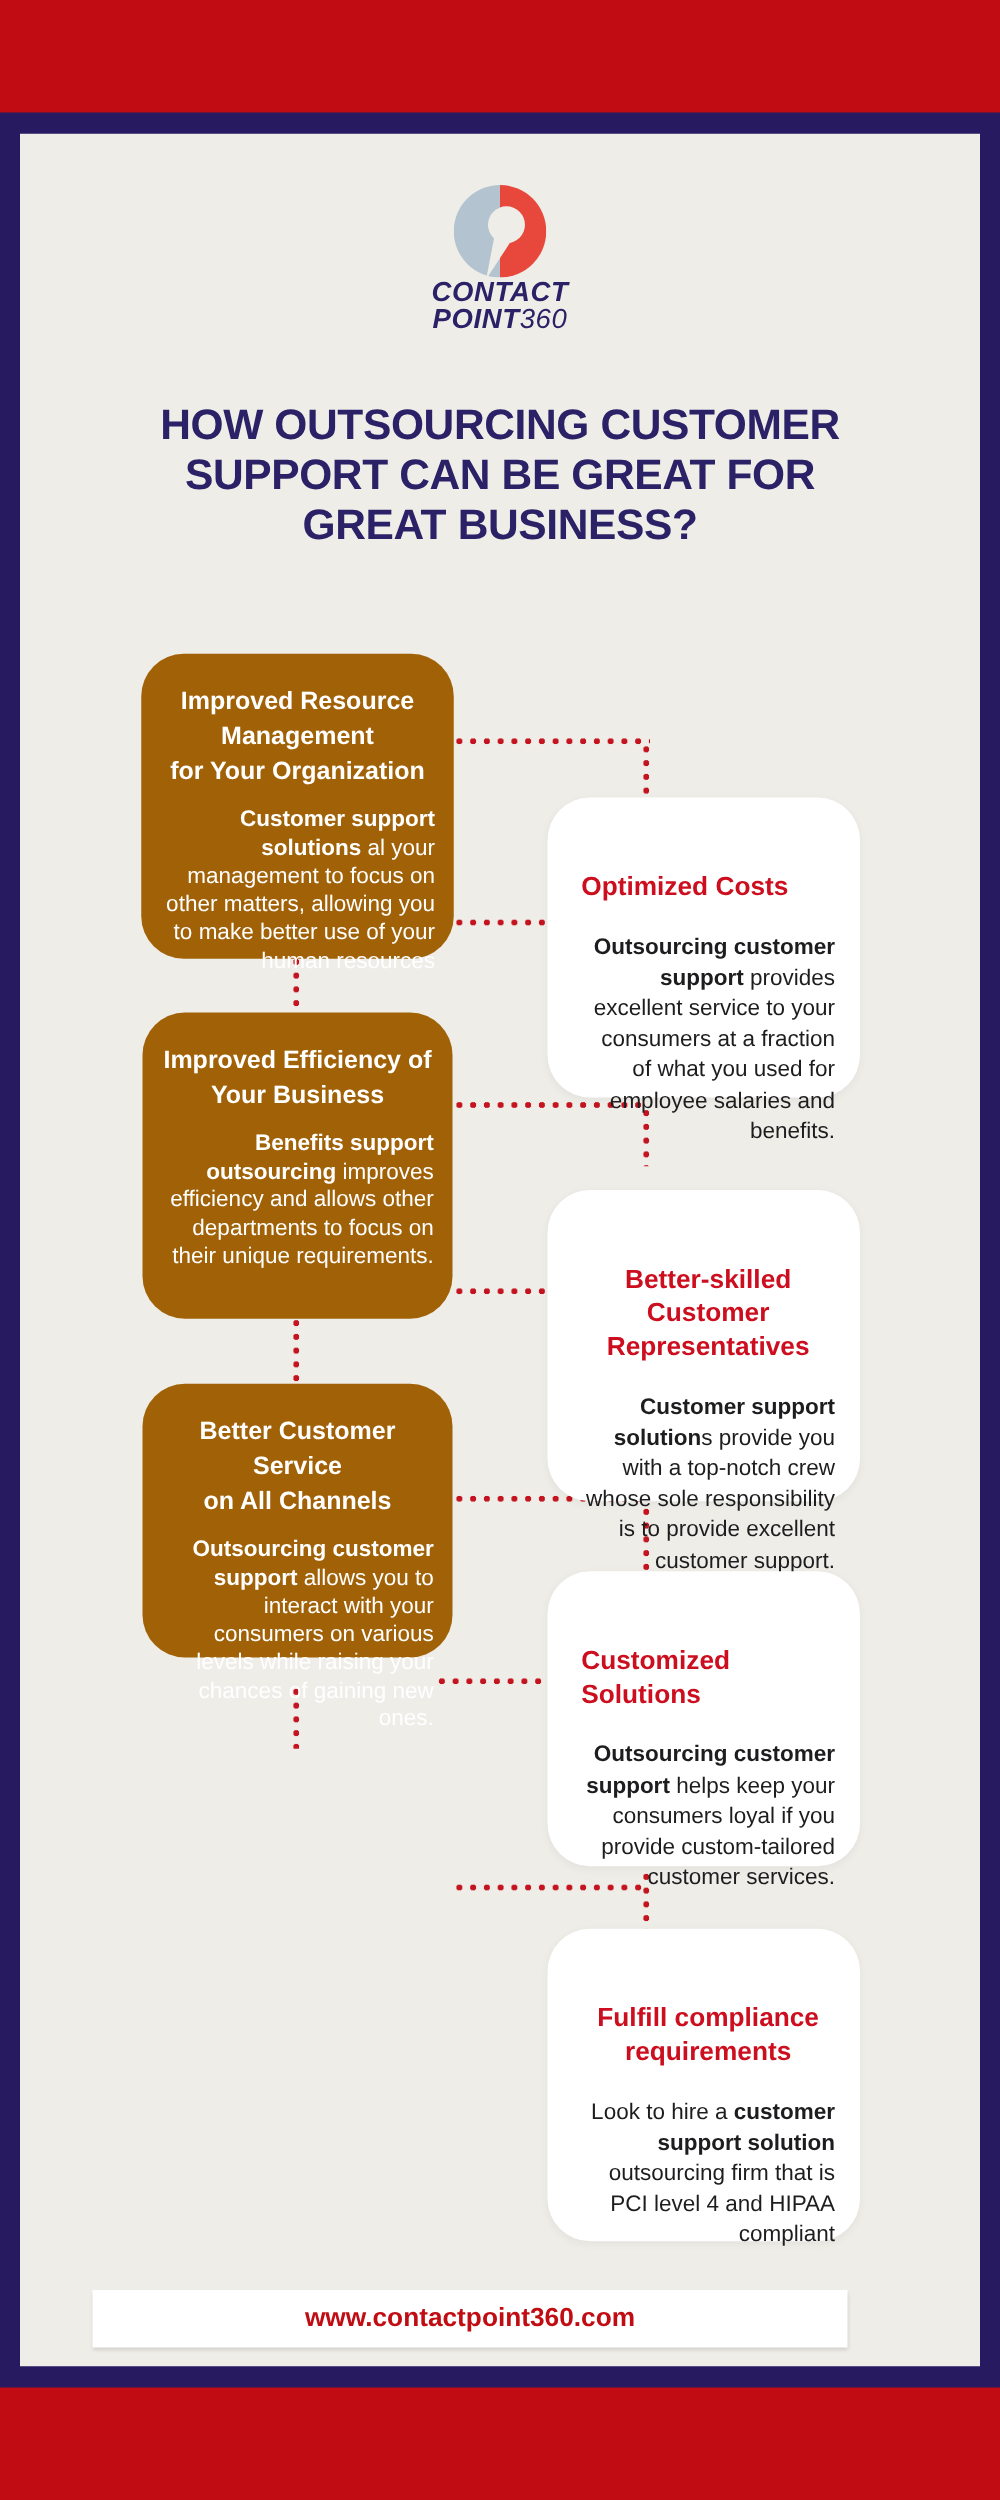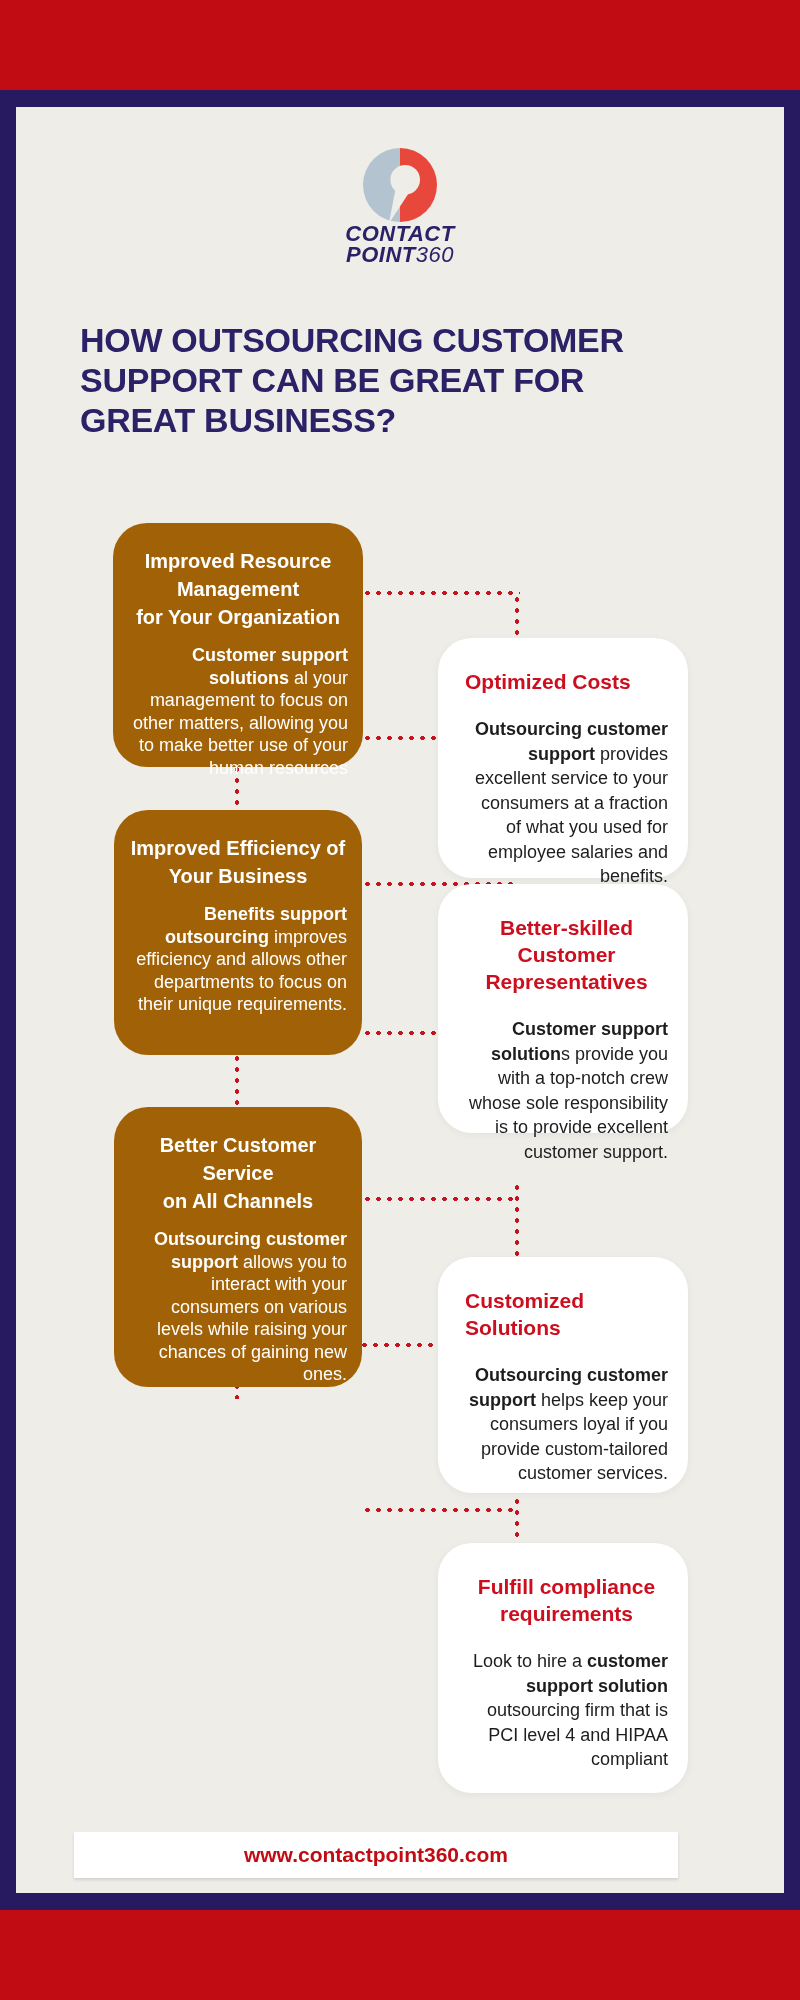"HOW OUTSOURCING CUSTOMER" .title { text-align: none -> center }
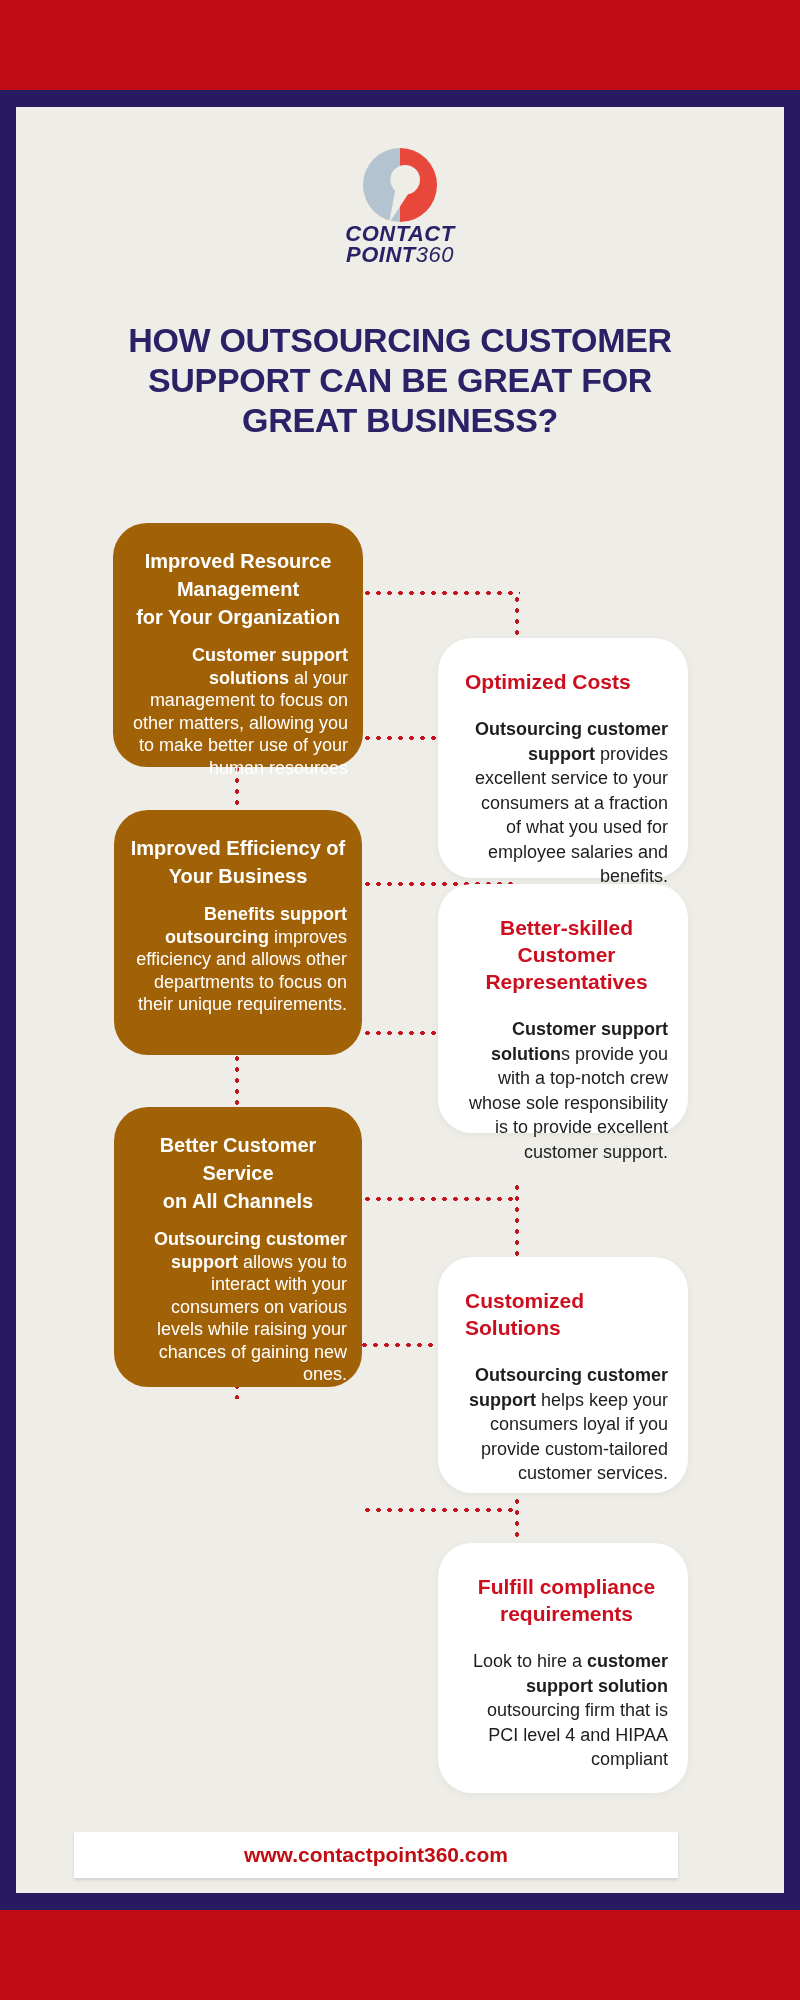"Optimized Costs" .card.white .card-heading { margin-top: none -> 28px }
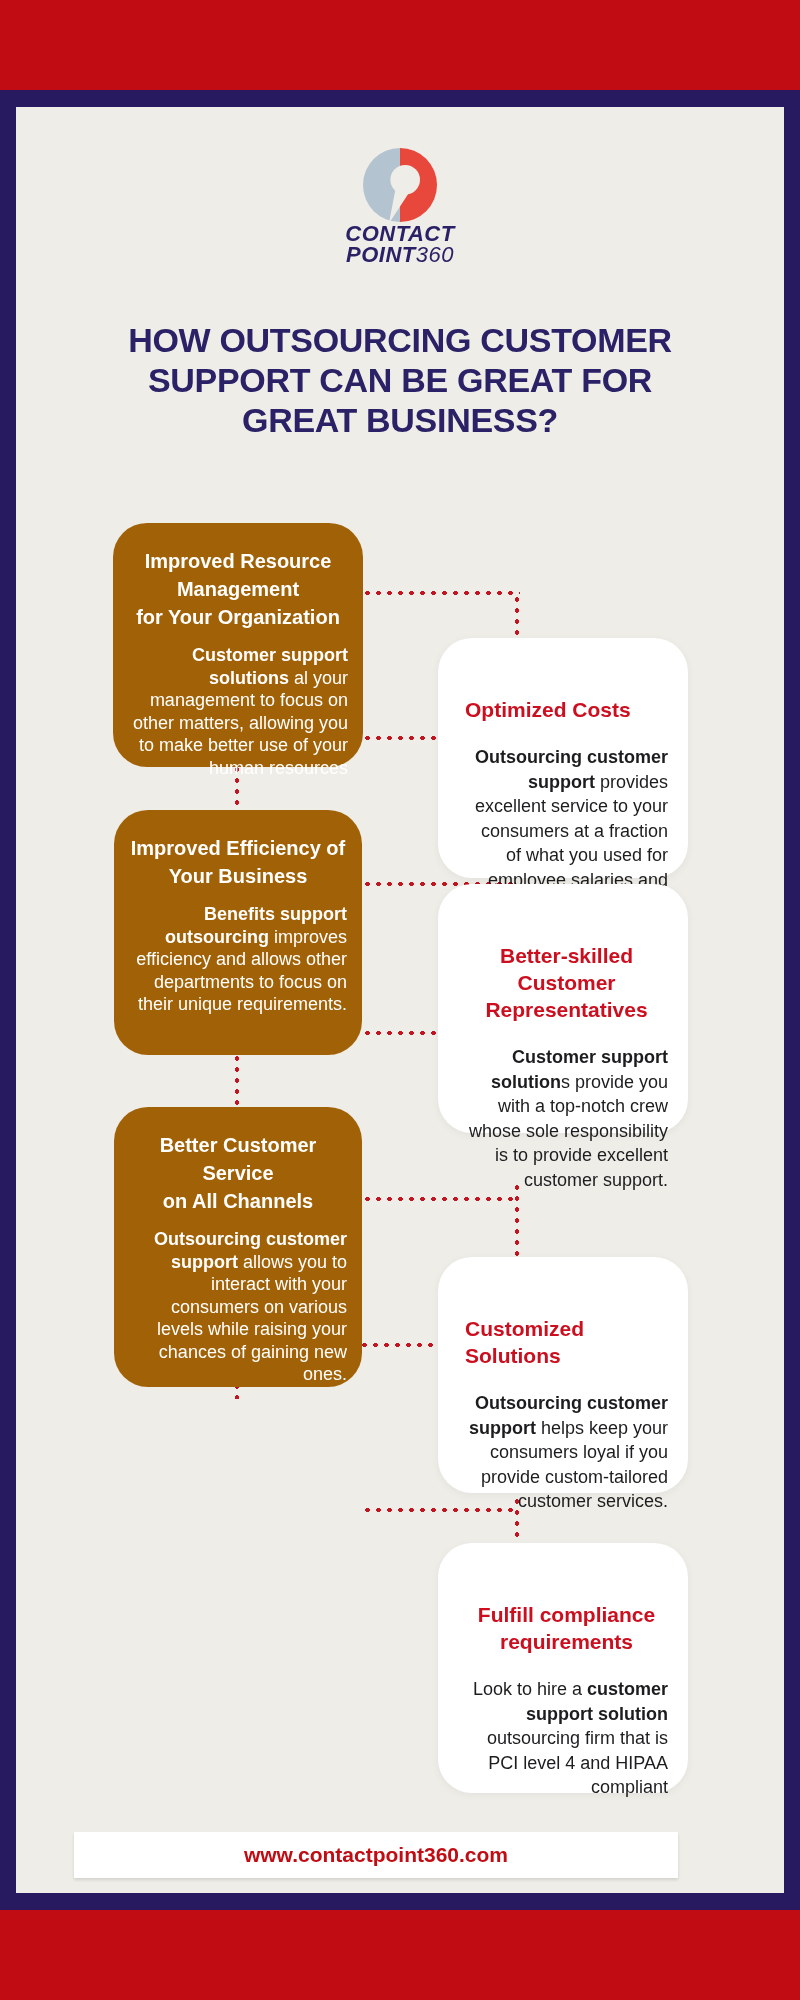"Better-skilled Customer" div.card { top: 884px -> 952px }
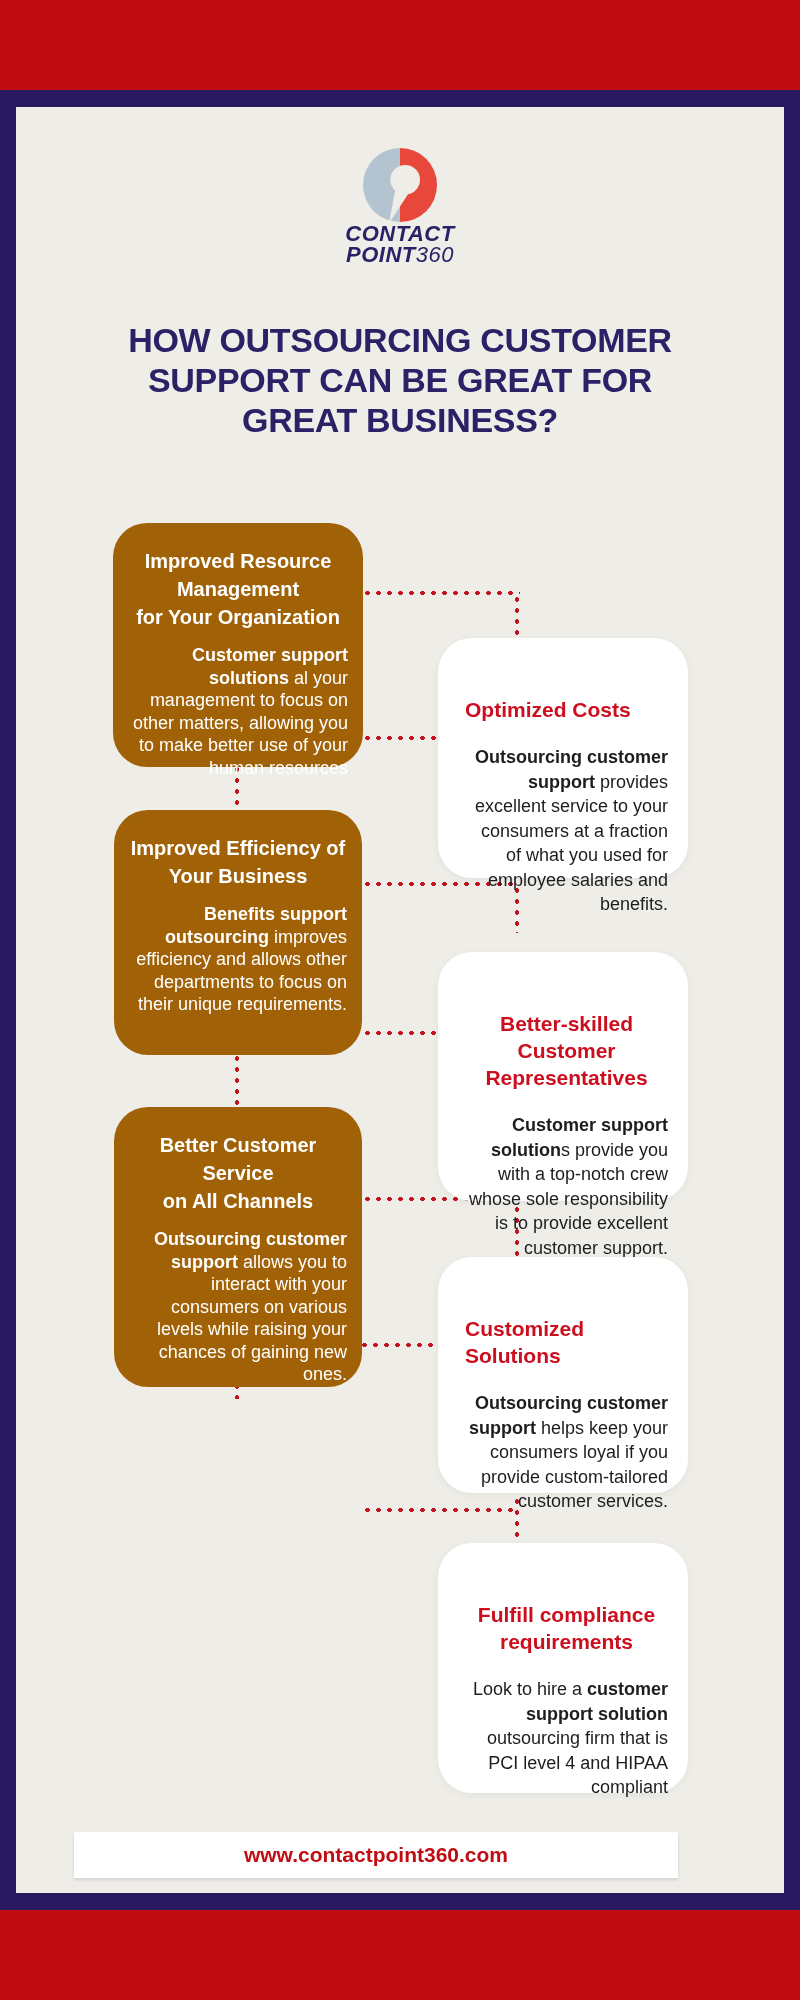"Better Customer Service" div.card { height: 280px -> 219px }
